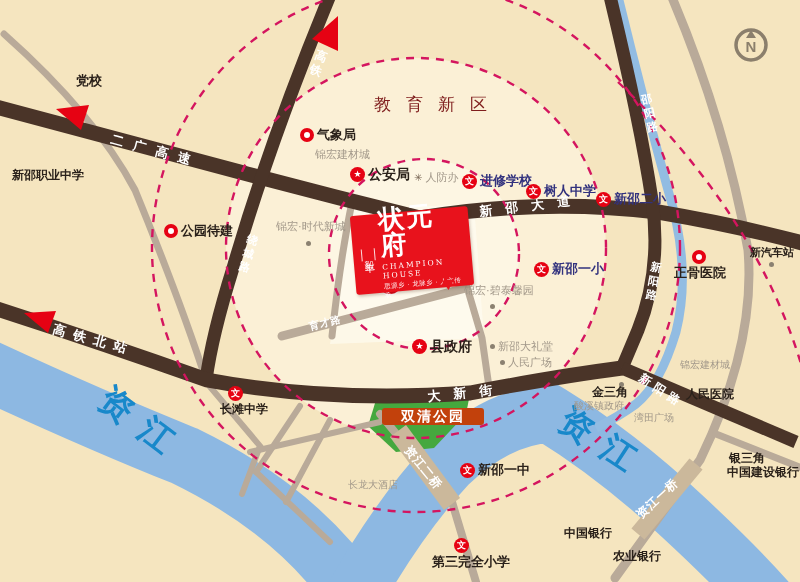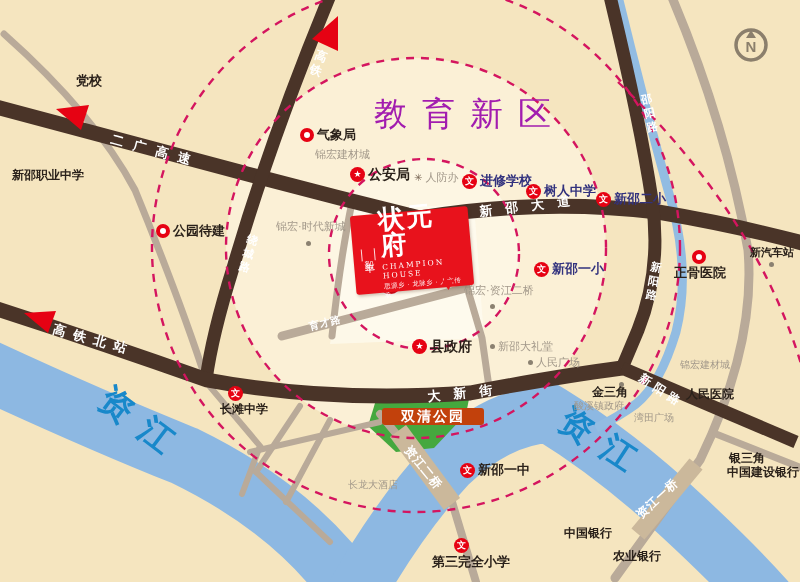"教育新区" .district { color: #a21caf -> #7f1d1d; font-size: 33px -> 17px }
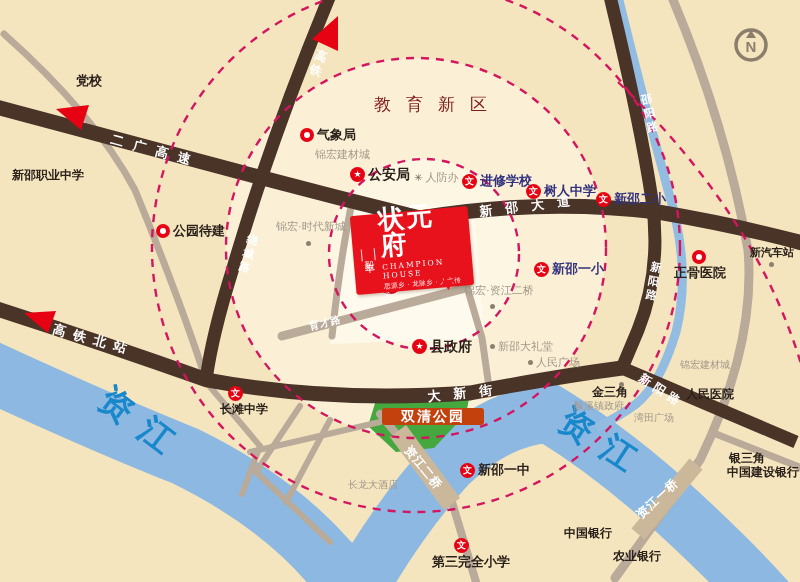"公园待建" div.poi { left: 132px -> 140px }
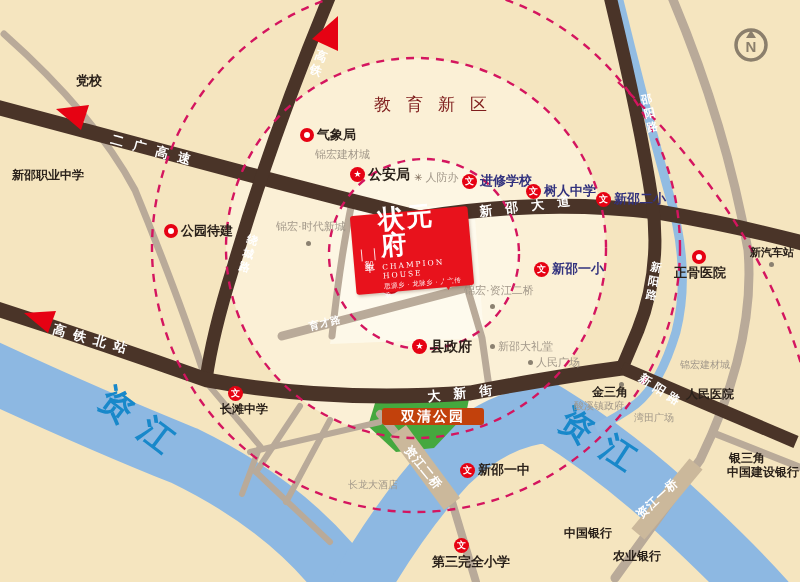"锦宏·资江二桥" span { text: 资江二桥 -> 碧泰馨园 }
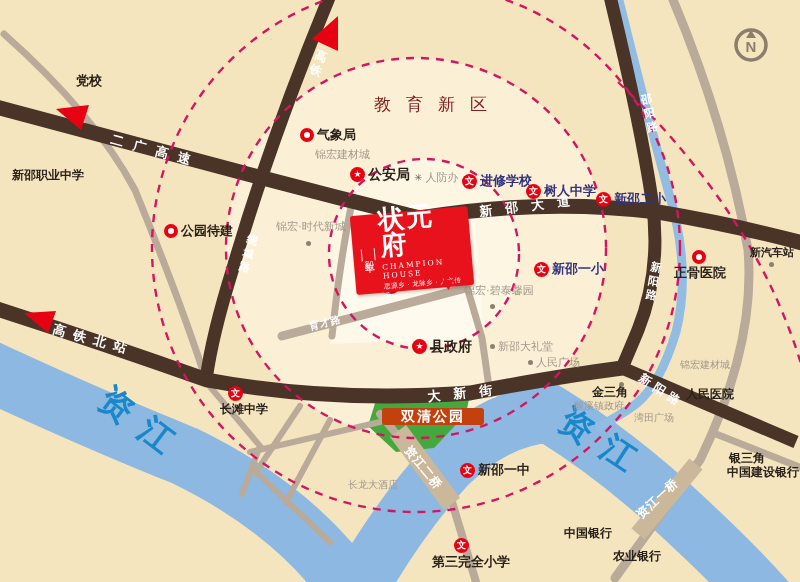"人民广场" div.poi { left: 528px -> 500px }
